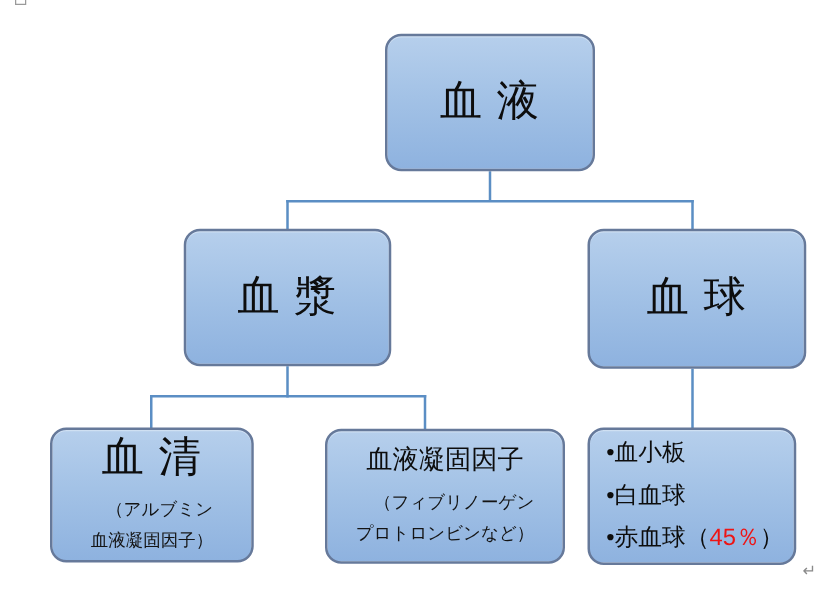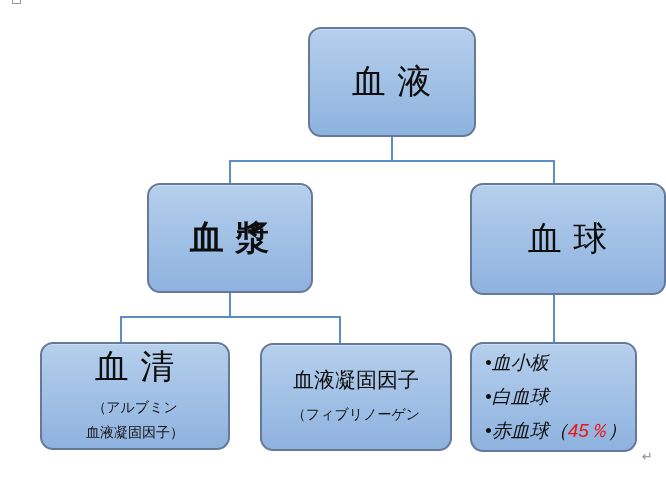"血 漿" div.node { font-weight: bold -> none }
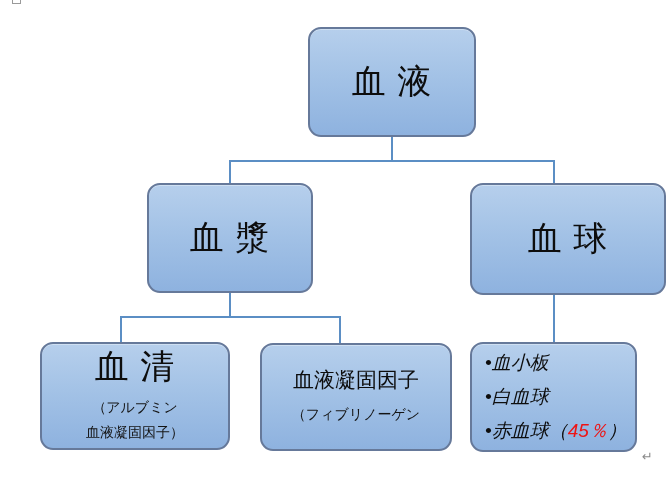"血 球" div.node { width: 196px -> 175px }
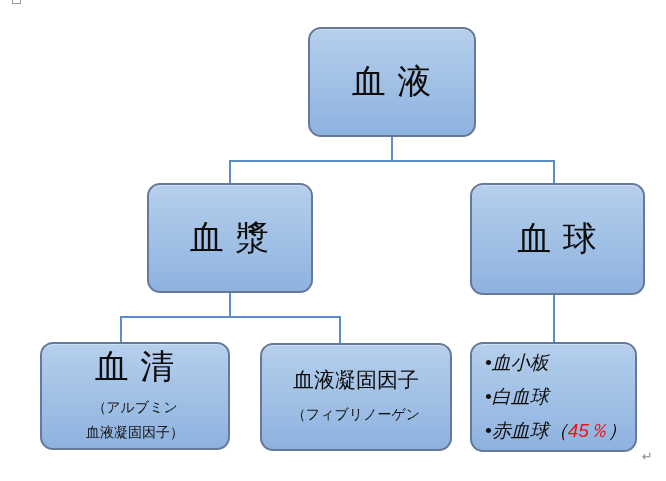"血 清" div.node { width: 190px -> 163px }
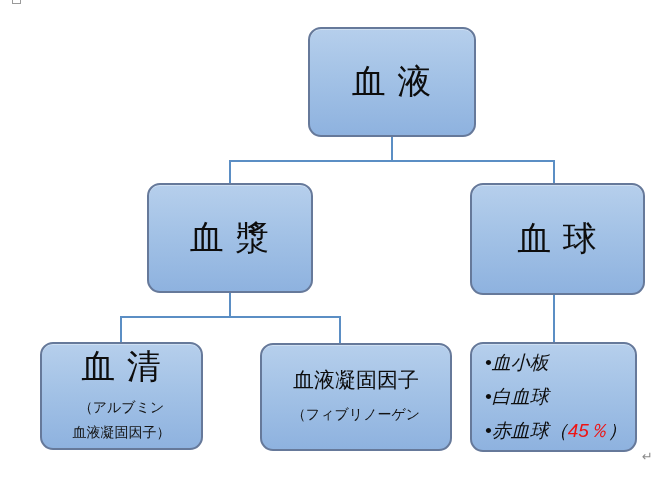"•血小板" .bullets { font-style: italic -> none }
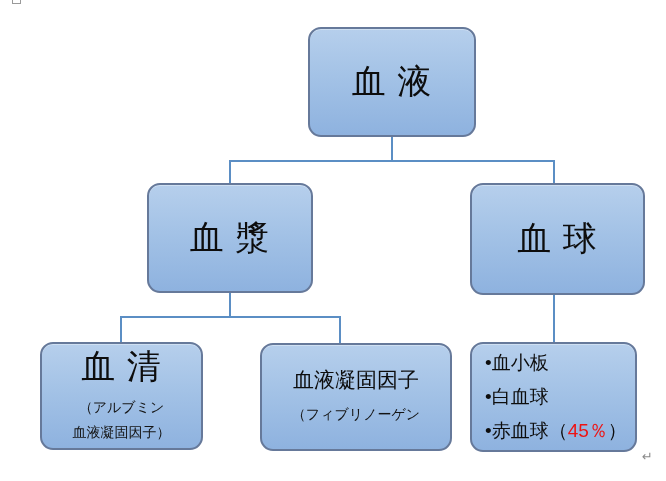"（アルブミン" .sub { text-align: center -> right }
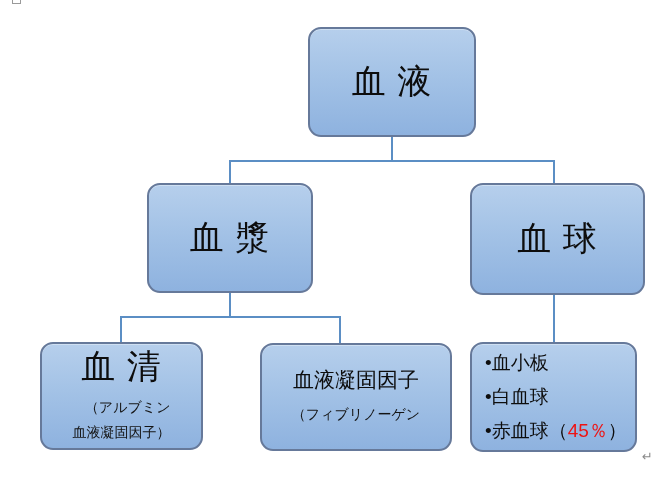"プロトロンビンなど）" div { html: none -> <div>プロトロンビンなど）</div> }
